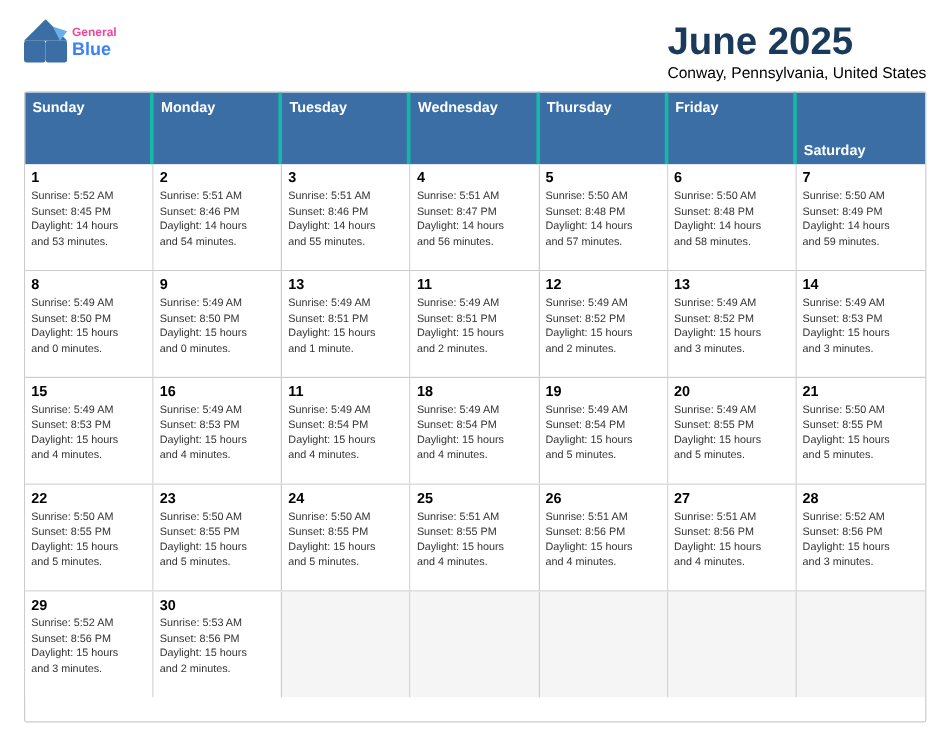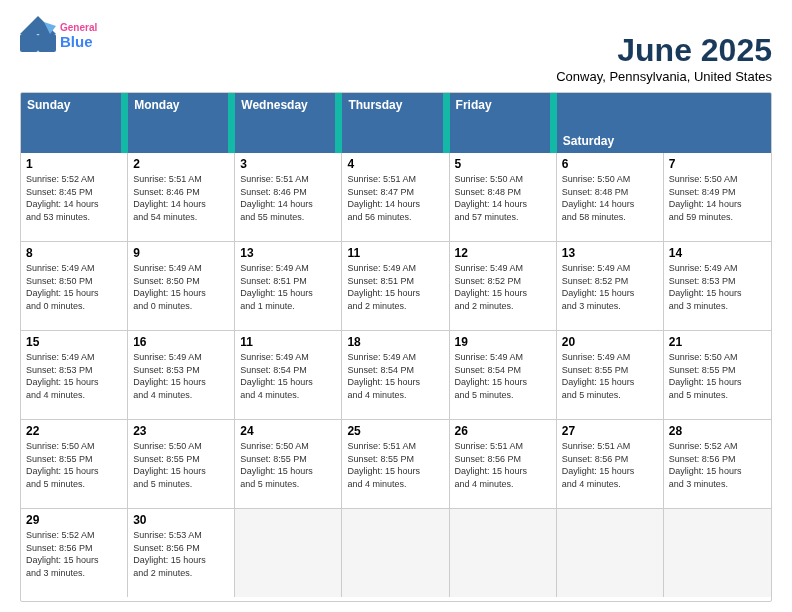"June 2025" .title-block { margin-top: 16px -> none; text-align: right -> none }
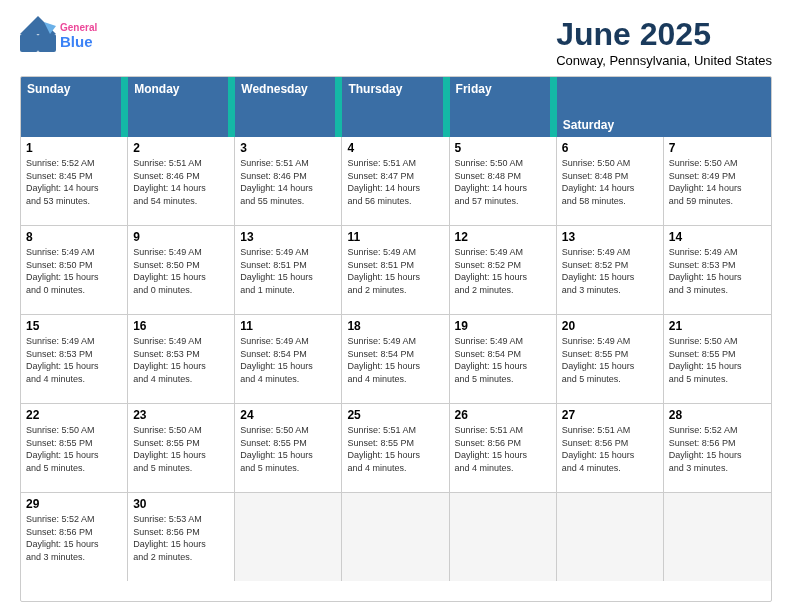"Sunday" .cal-header-cell { border-right: 7px solid #14b8a6 -> 3px solid #14b8a6 }
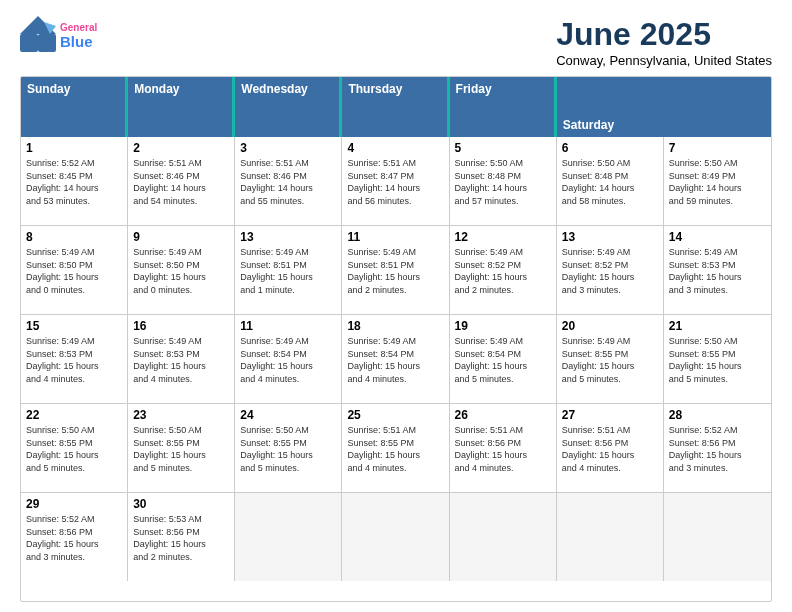"Tuesday" div.cal-header-cell { html: none -> <div>Tuesday</div> }
